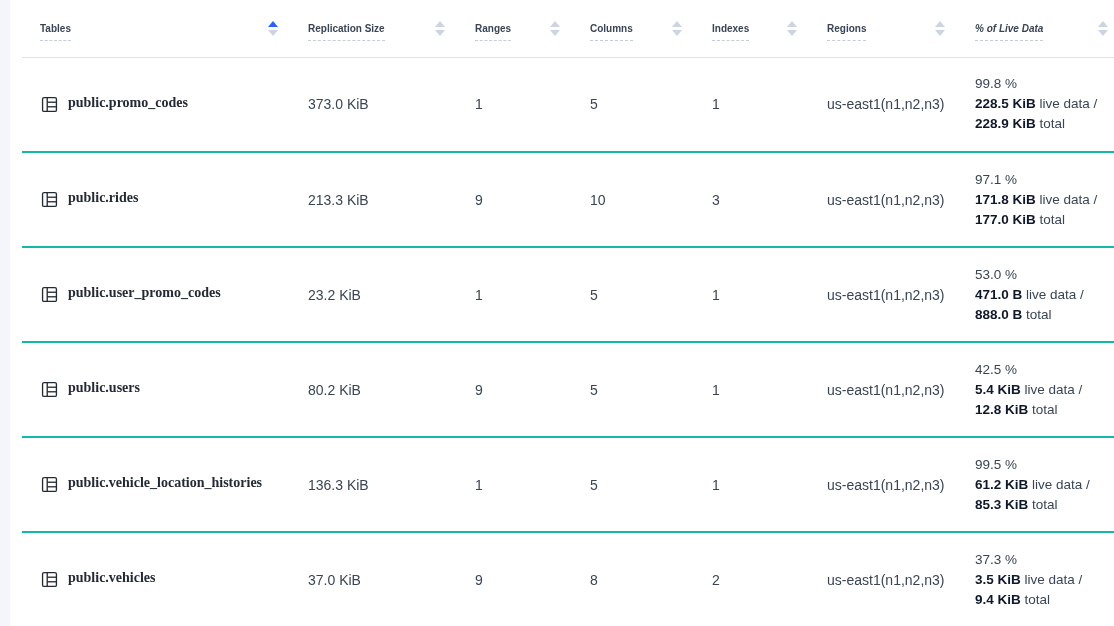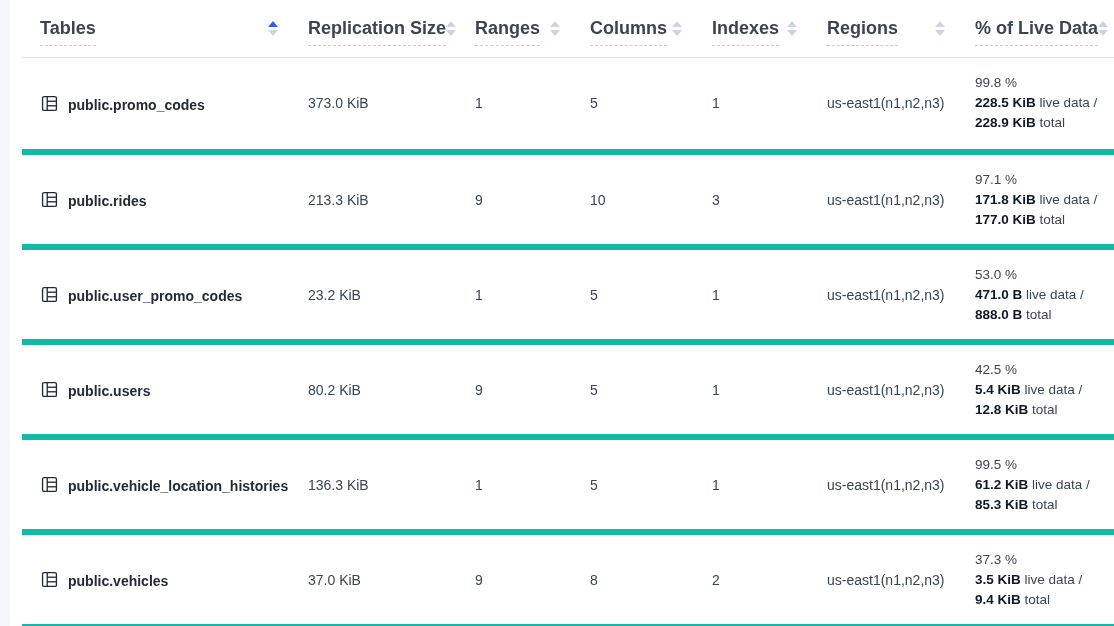"Tables" .th-label { font-size: 18px -> 10px }
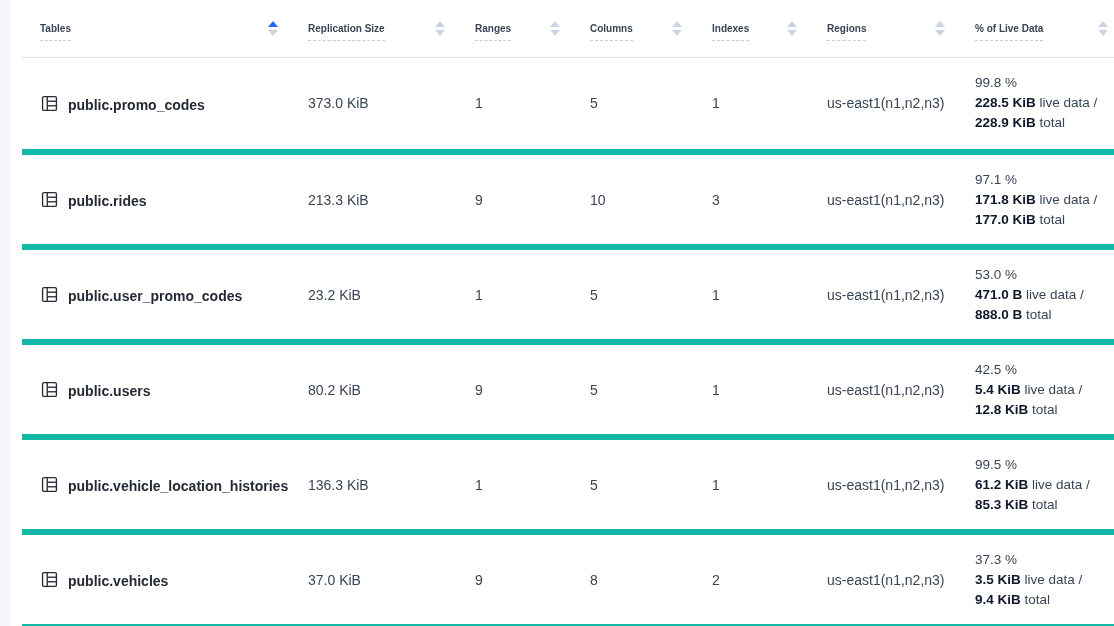"% of Live Data" th:last-child .th-inner { font-style: none -> italic }
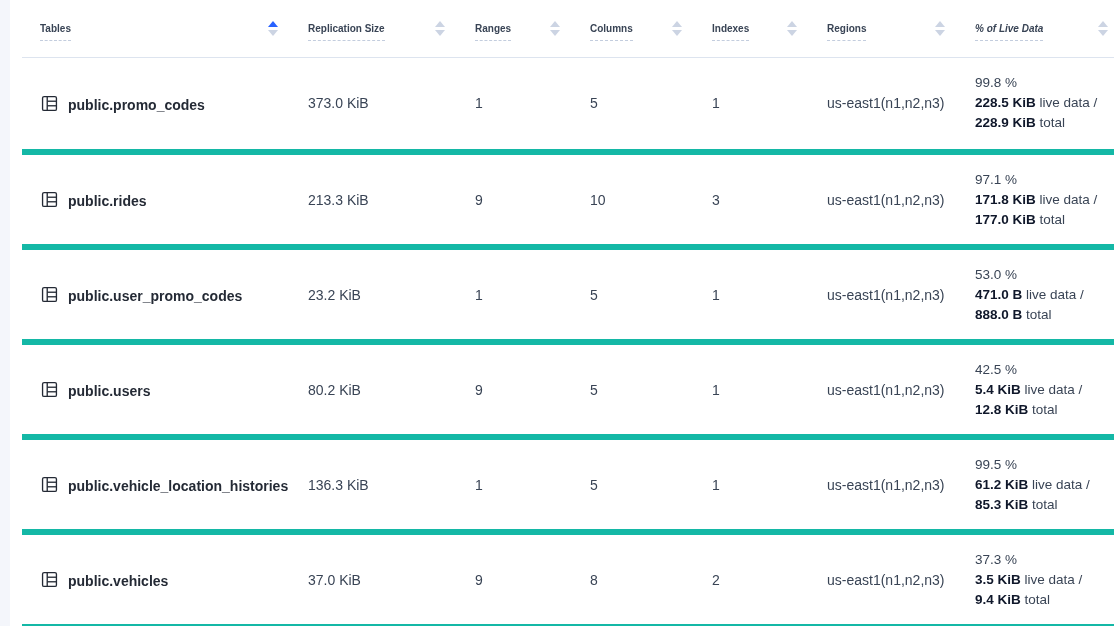"99.8 %" td { border-bottom: 6px solid #14b8a6 -> 2px solid #14b8a6 }
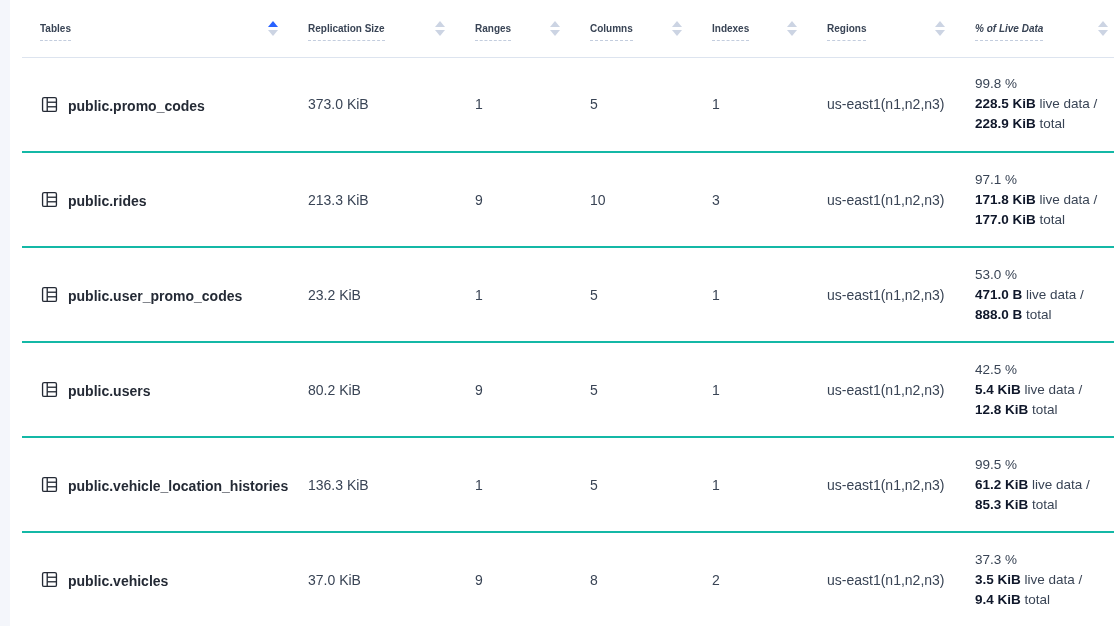"public.promo_codes" .name-wrap { align-items: flex-end -> flex-start; font-family: none -> Liberation Serif, serif }
